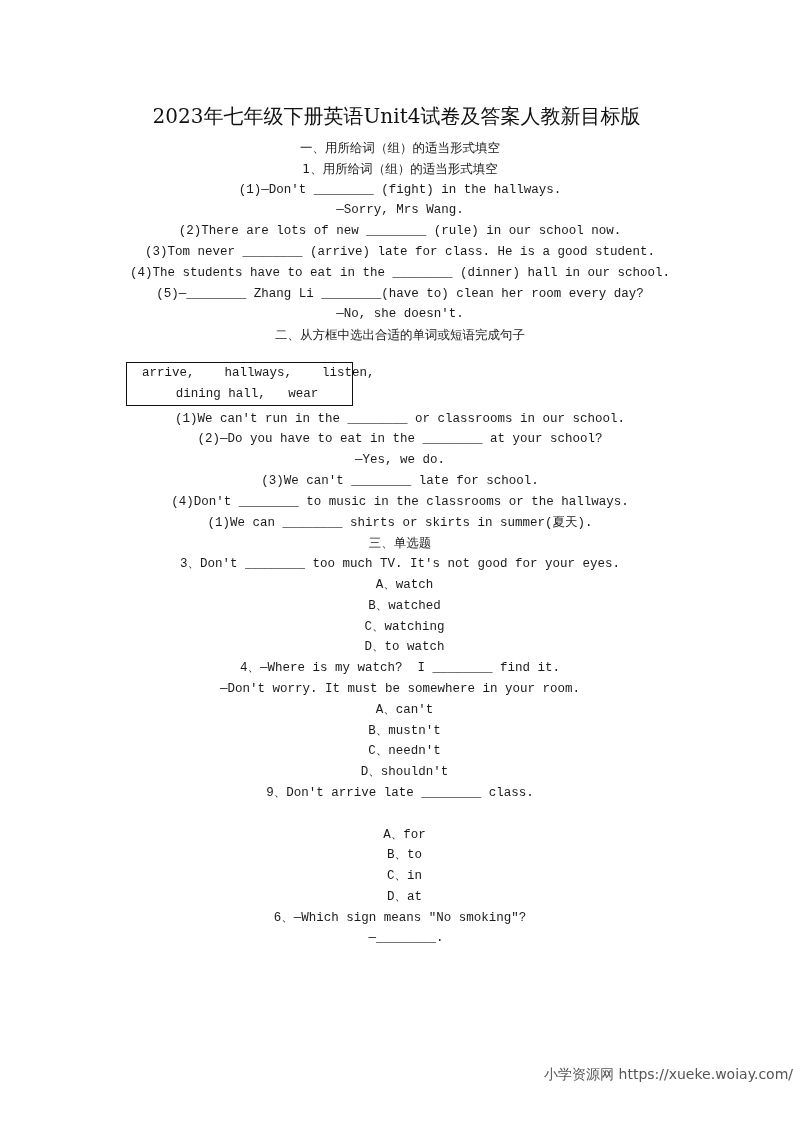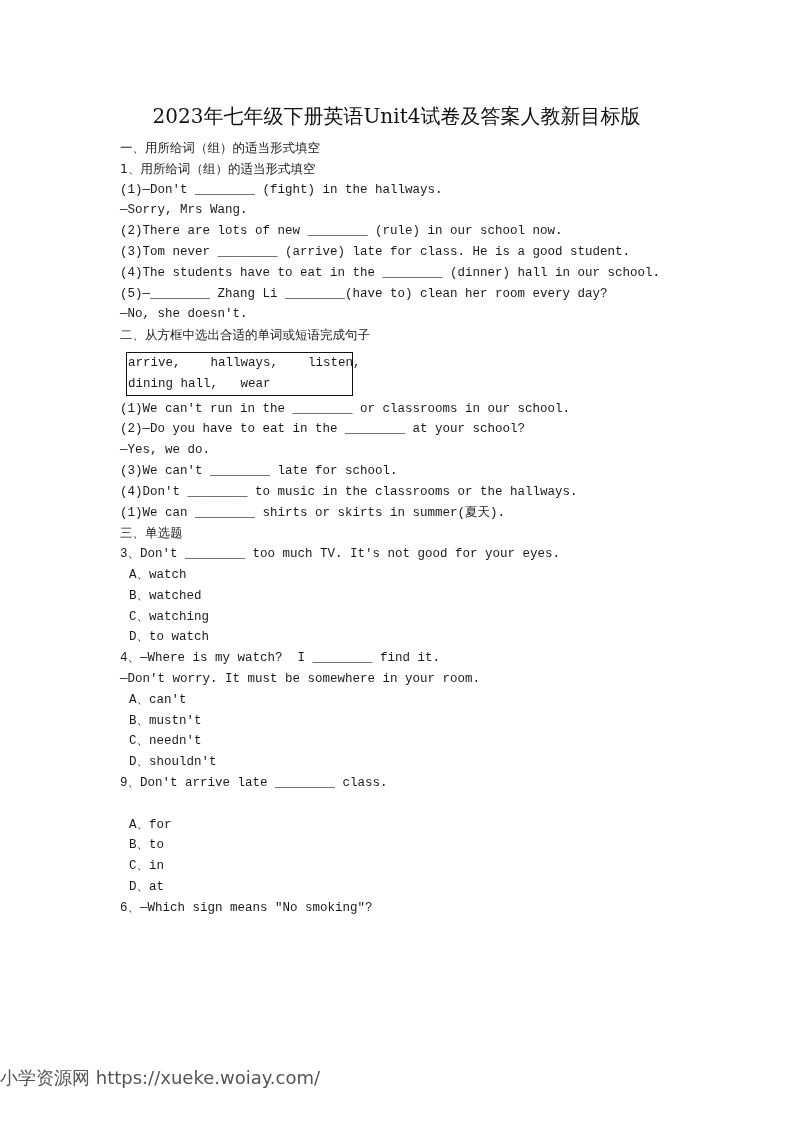"一、用所给词（组）的适当形式填空" .content { text-align: none -> center }
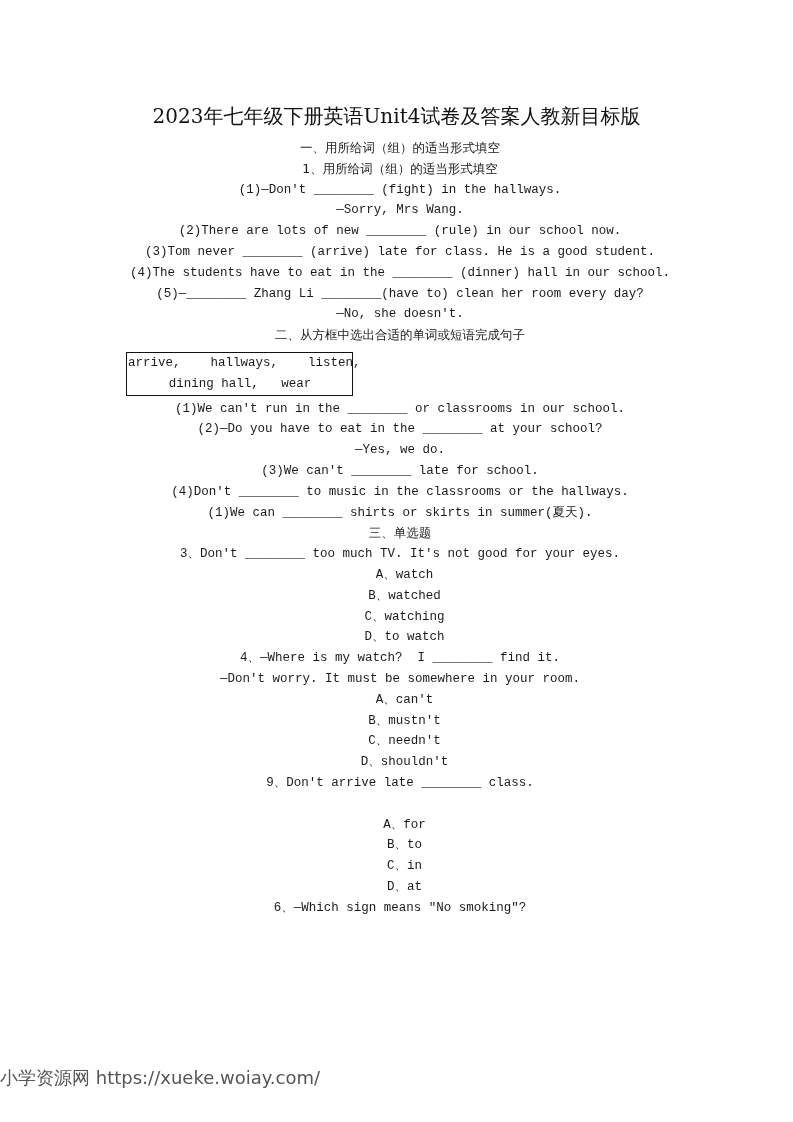"arrive, hallways, listen," .box { margin: 6px 0 3px 6px -> 16px 0 3px 6px; padding: 0 0 0 1px -> 0 0 0 15px }
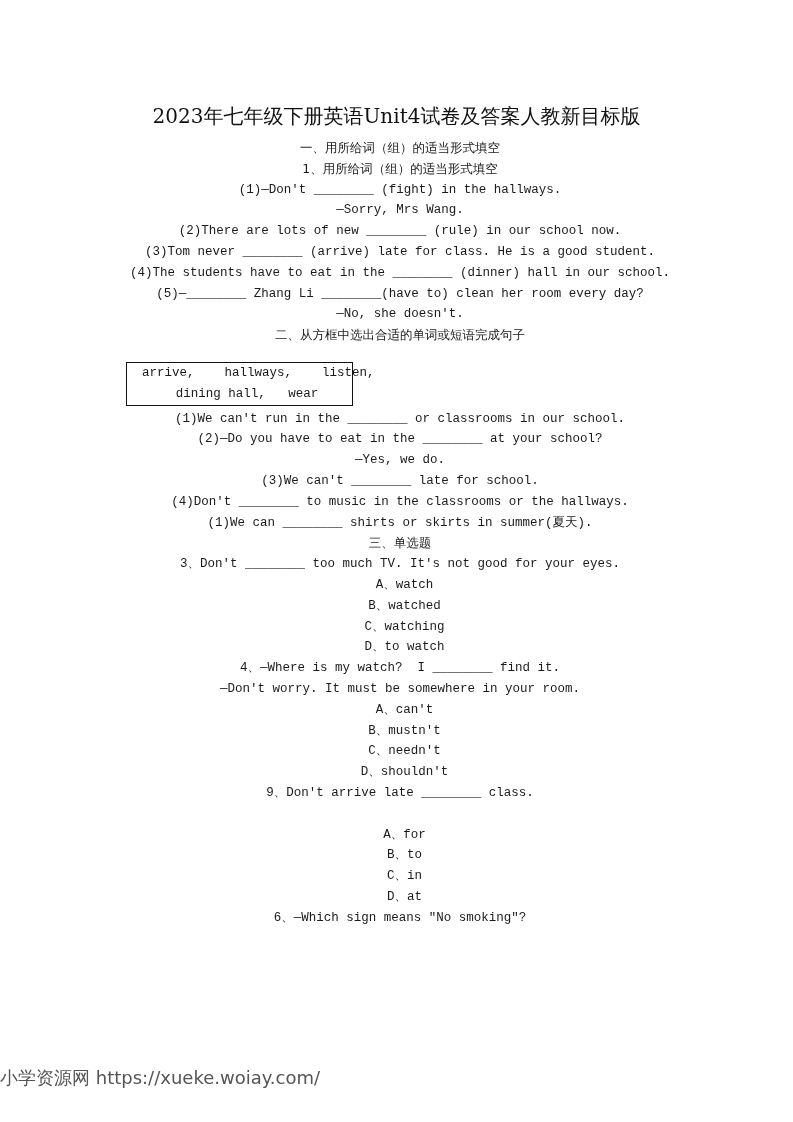"—________." div.line { html: none -> <div>—________.</div> }
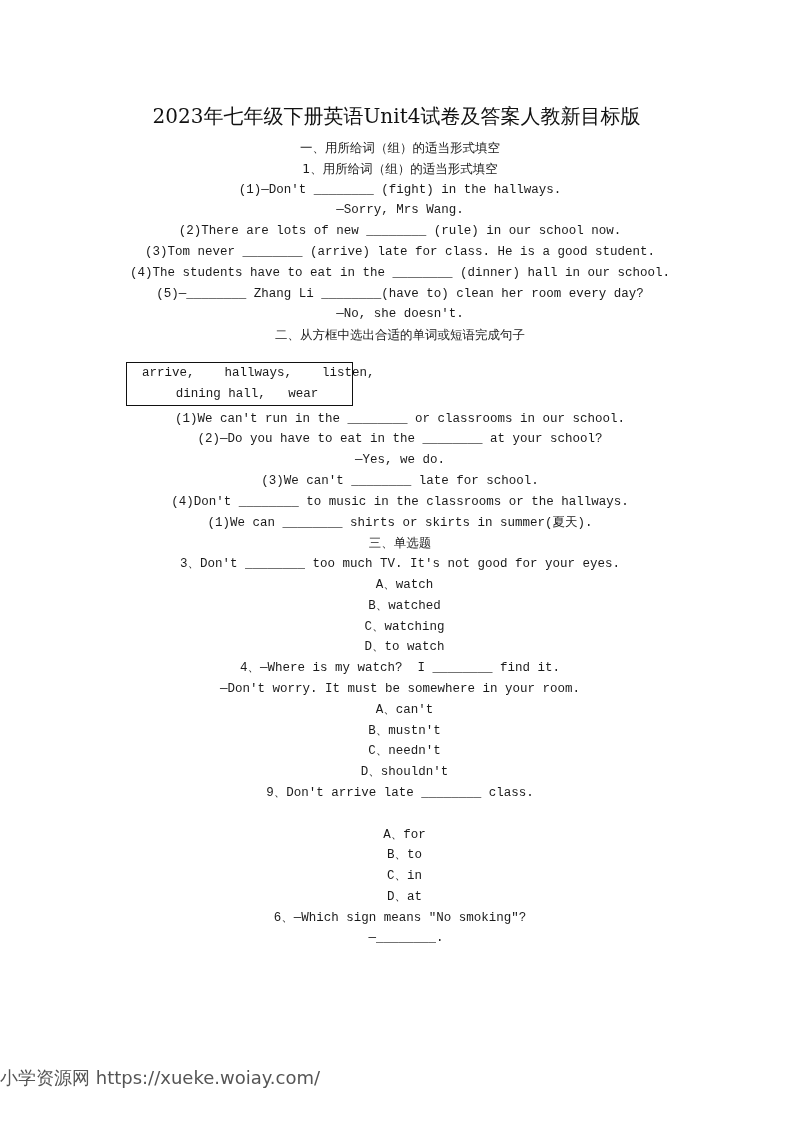"小学资源网 https://xueke.woiay.com/" .footer { font-size: 18px -> 14px; text-align: left -> right }
